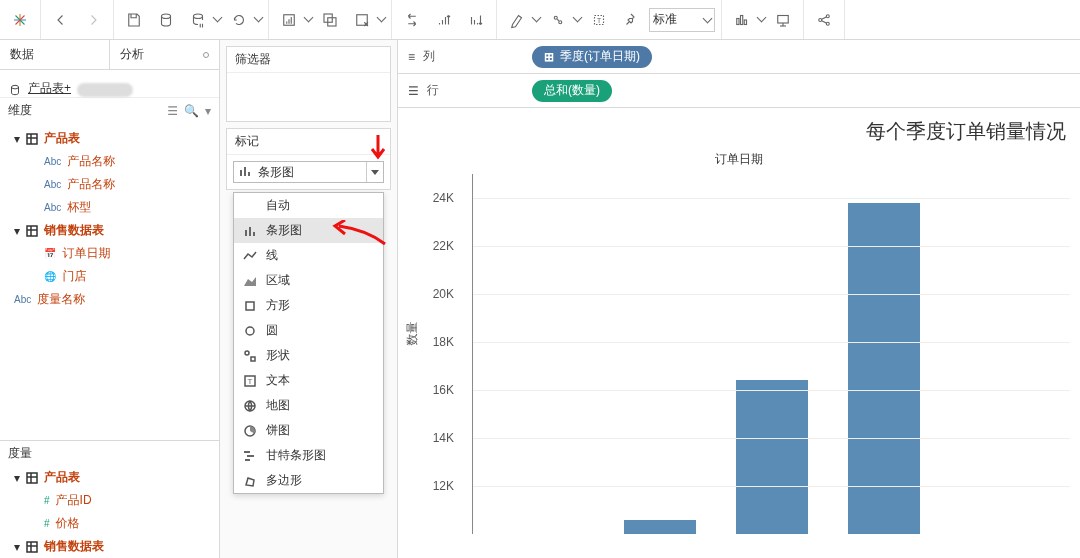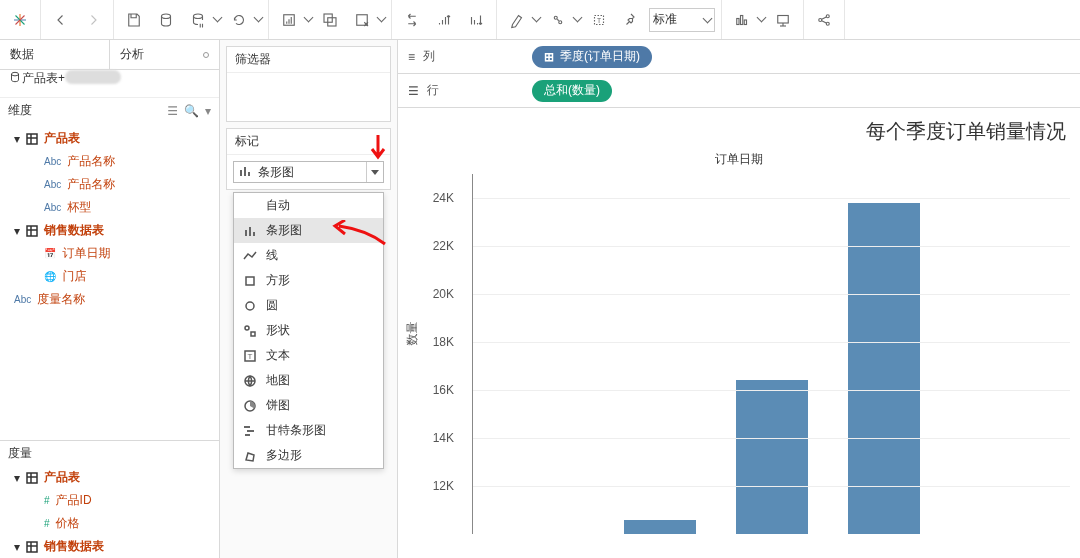"产品表+" .lp-ds { align-items: flex-start -> flex-end; gap: none -> 6px; text-decoration: none -> underline }
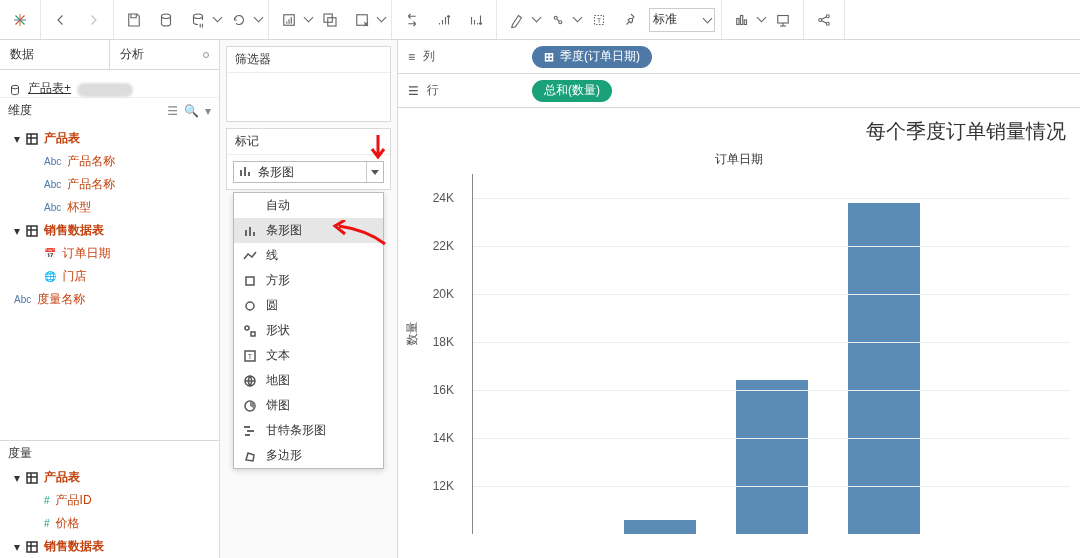"区域" div.dm-item { html: none -> <div> <span> <svg> <path></path> </svg> </span> <span>区域</span> </div> }
